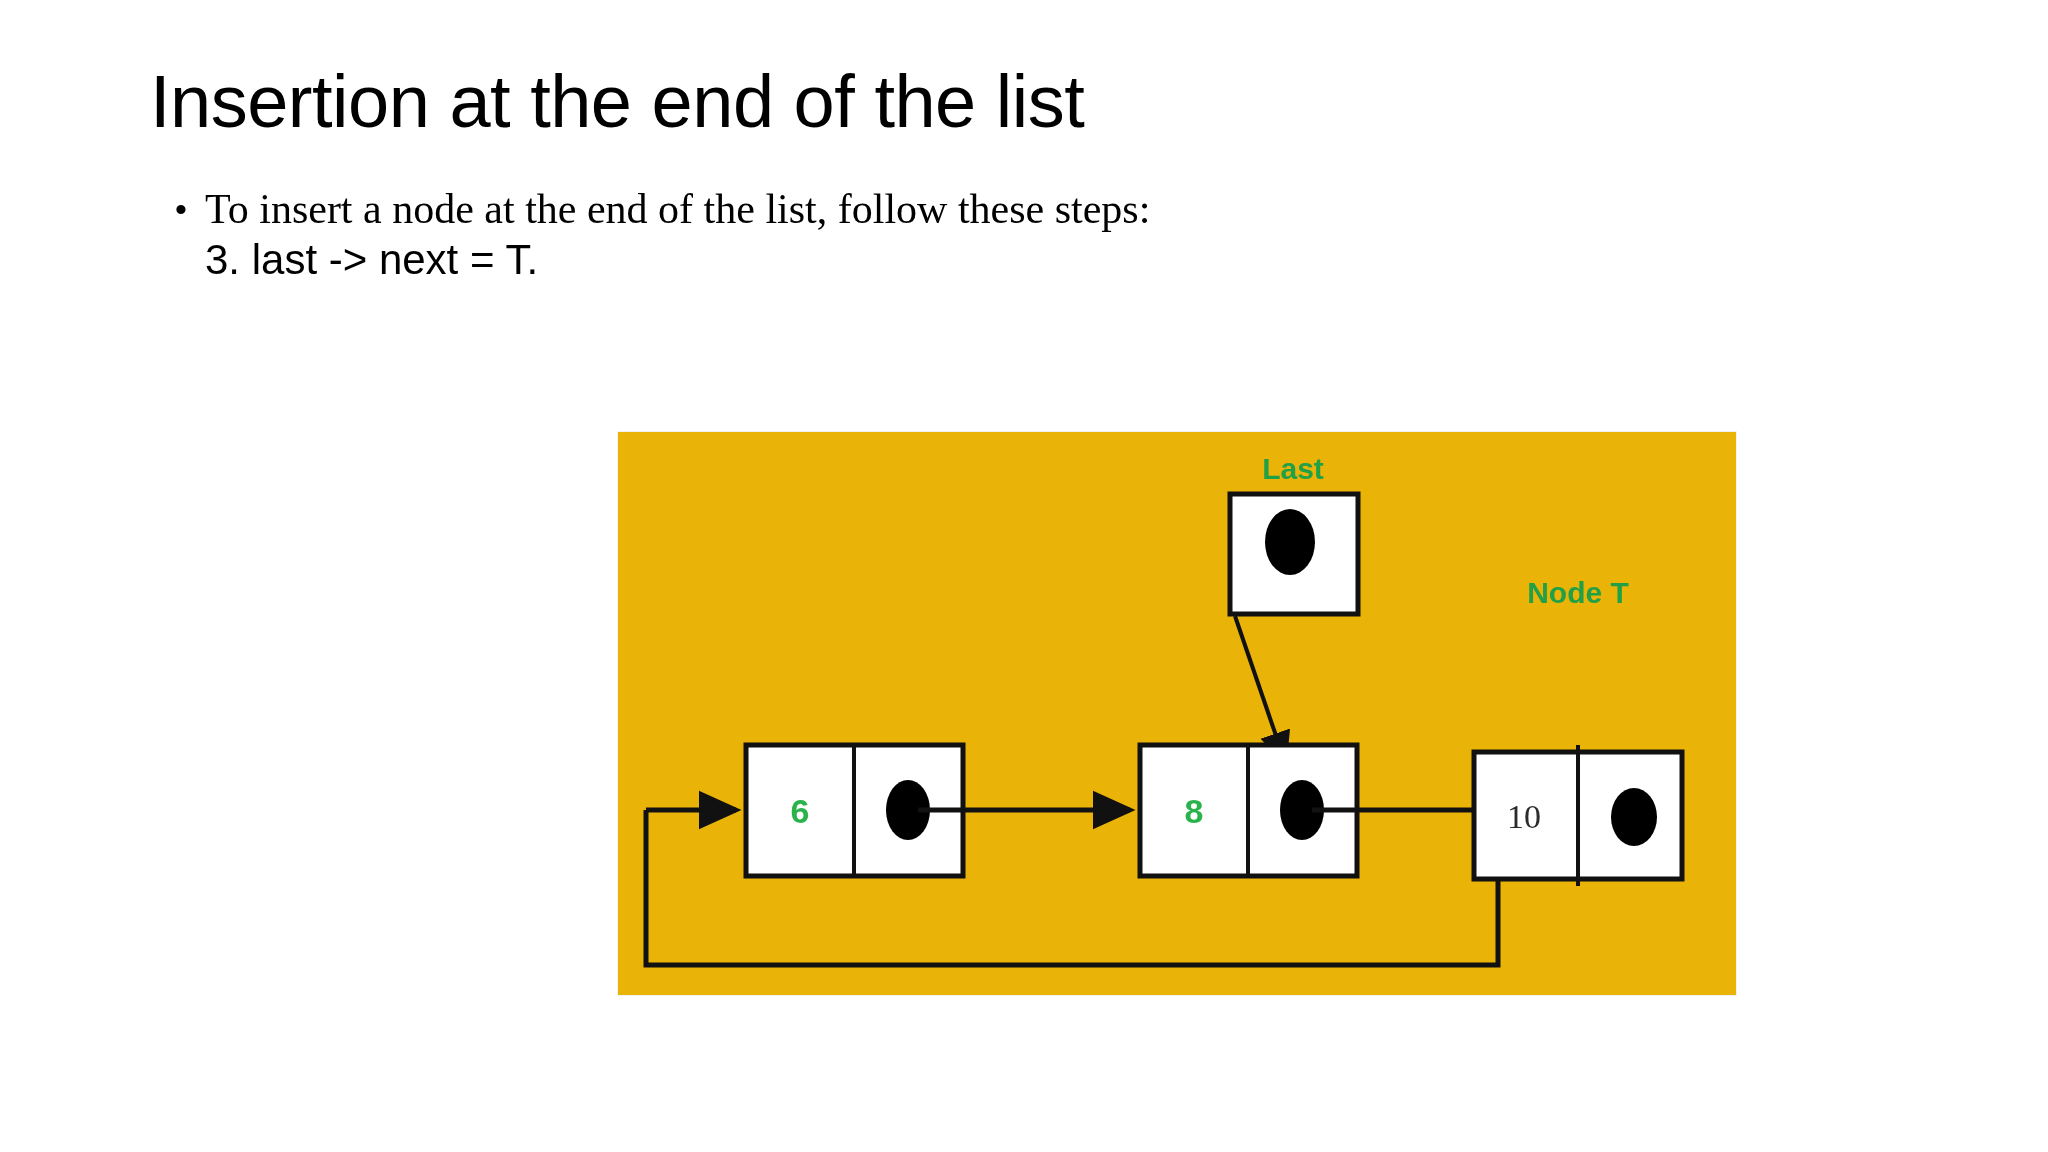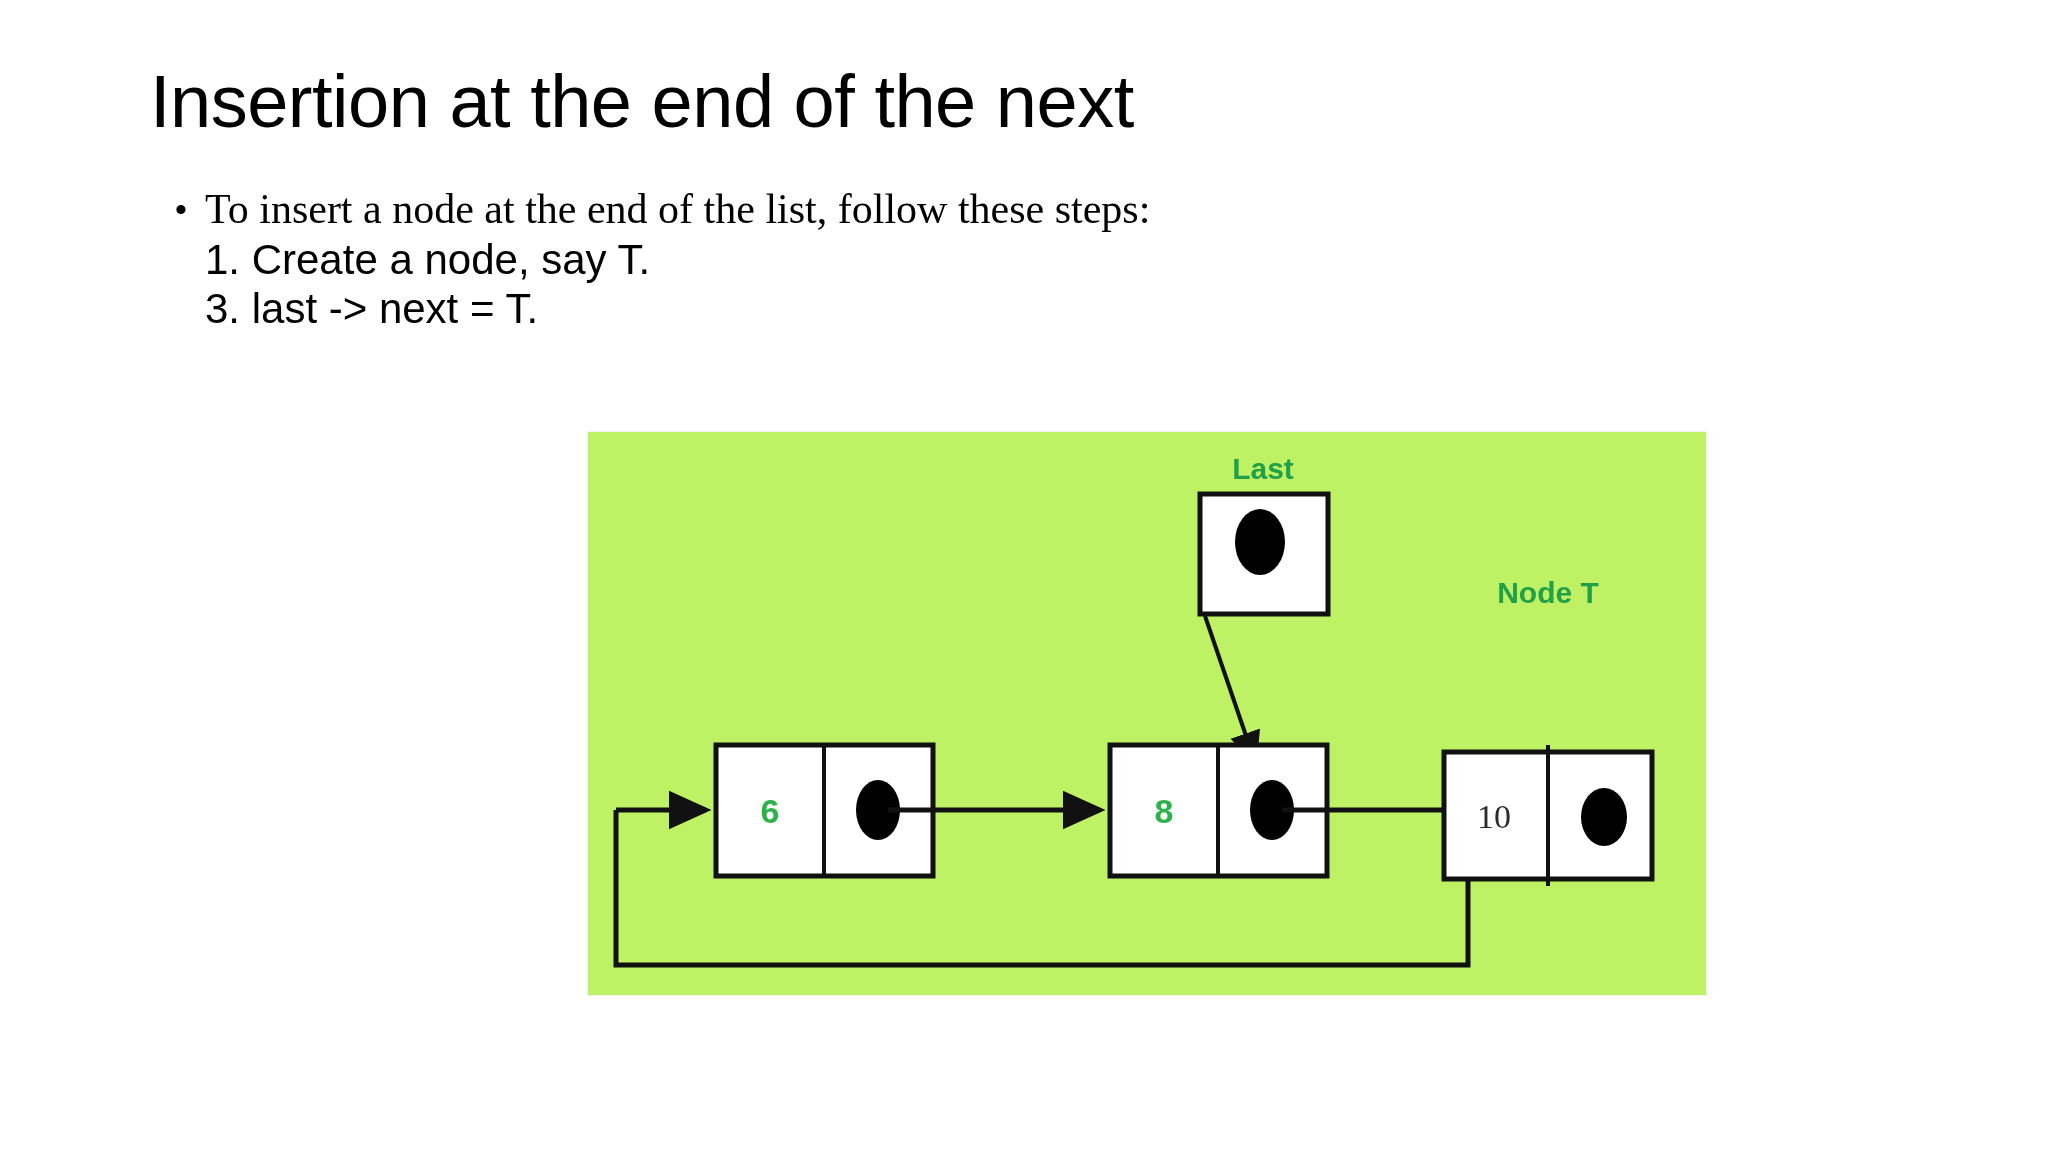"Insertion at the end of" div { text: next -> list }
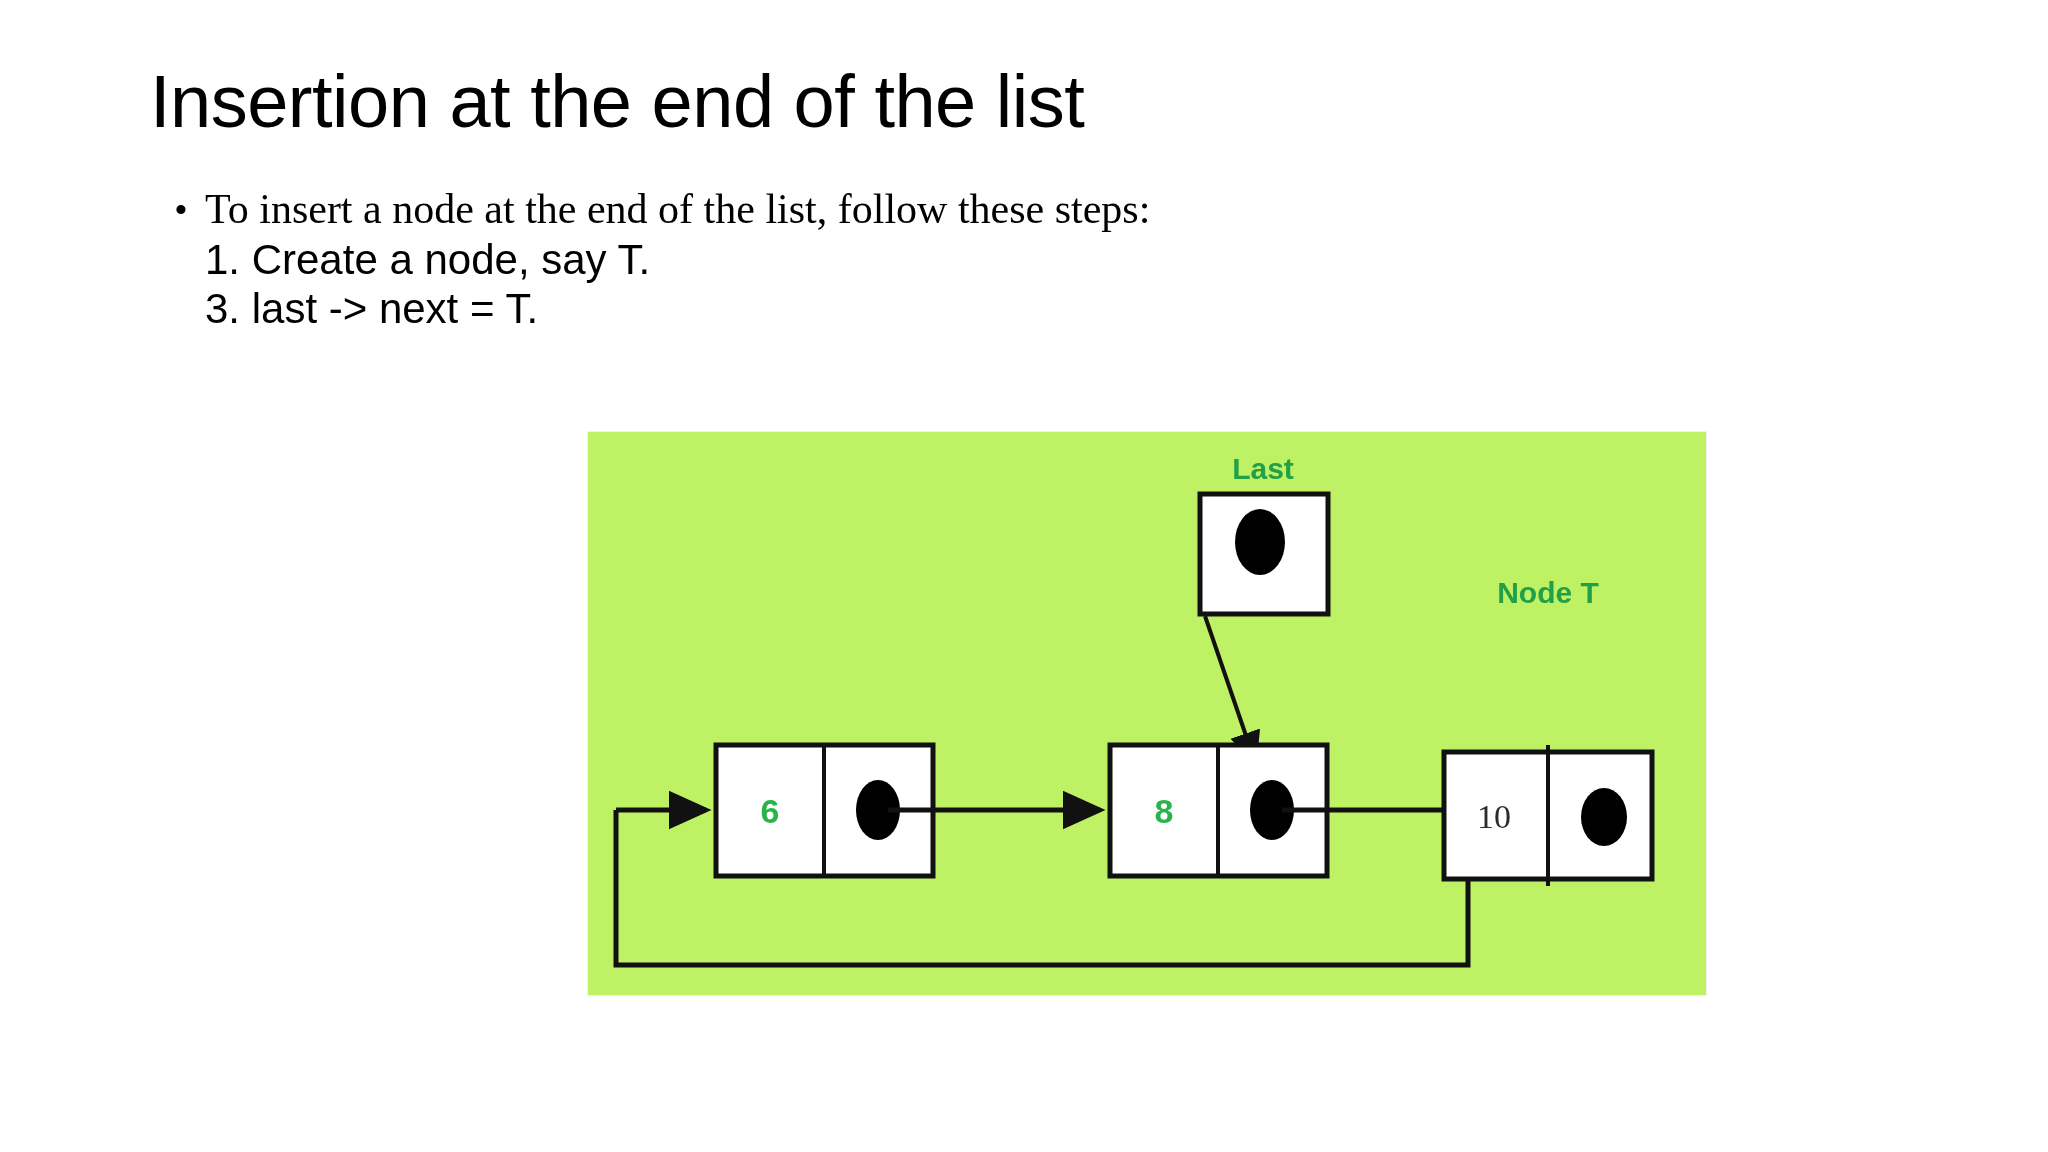"1. Create a node, say" div.step-row { html: <div>1. Create a node, say T.</div> -> none }
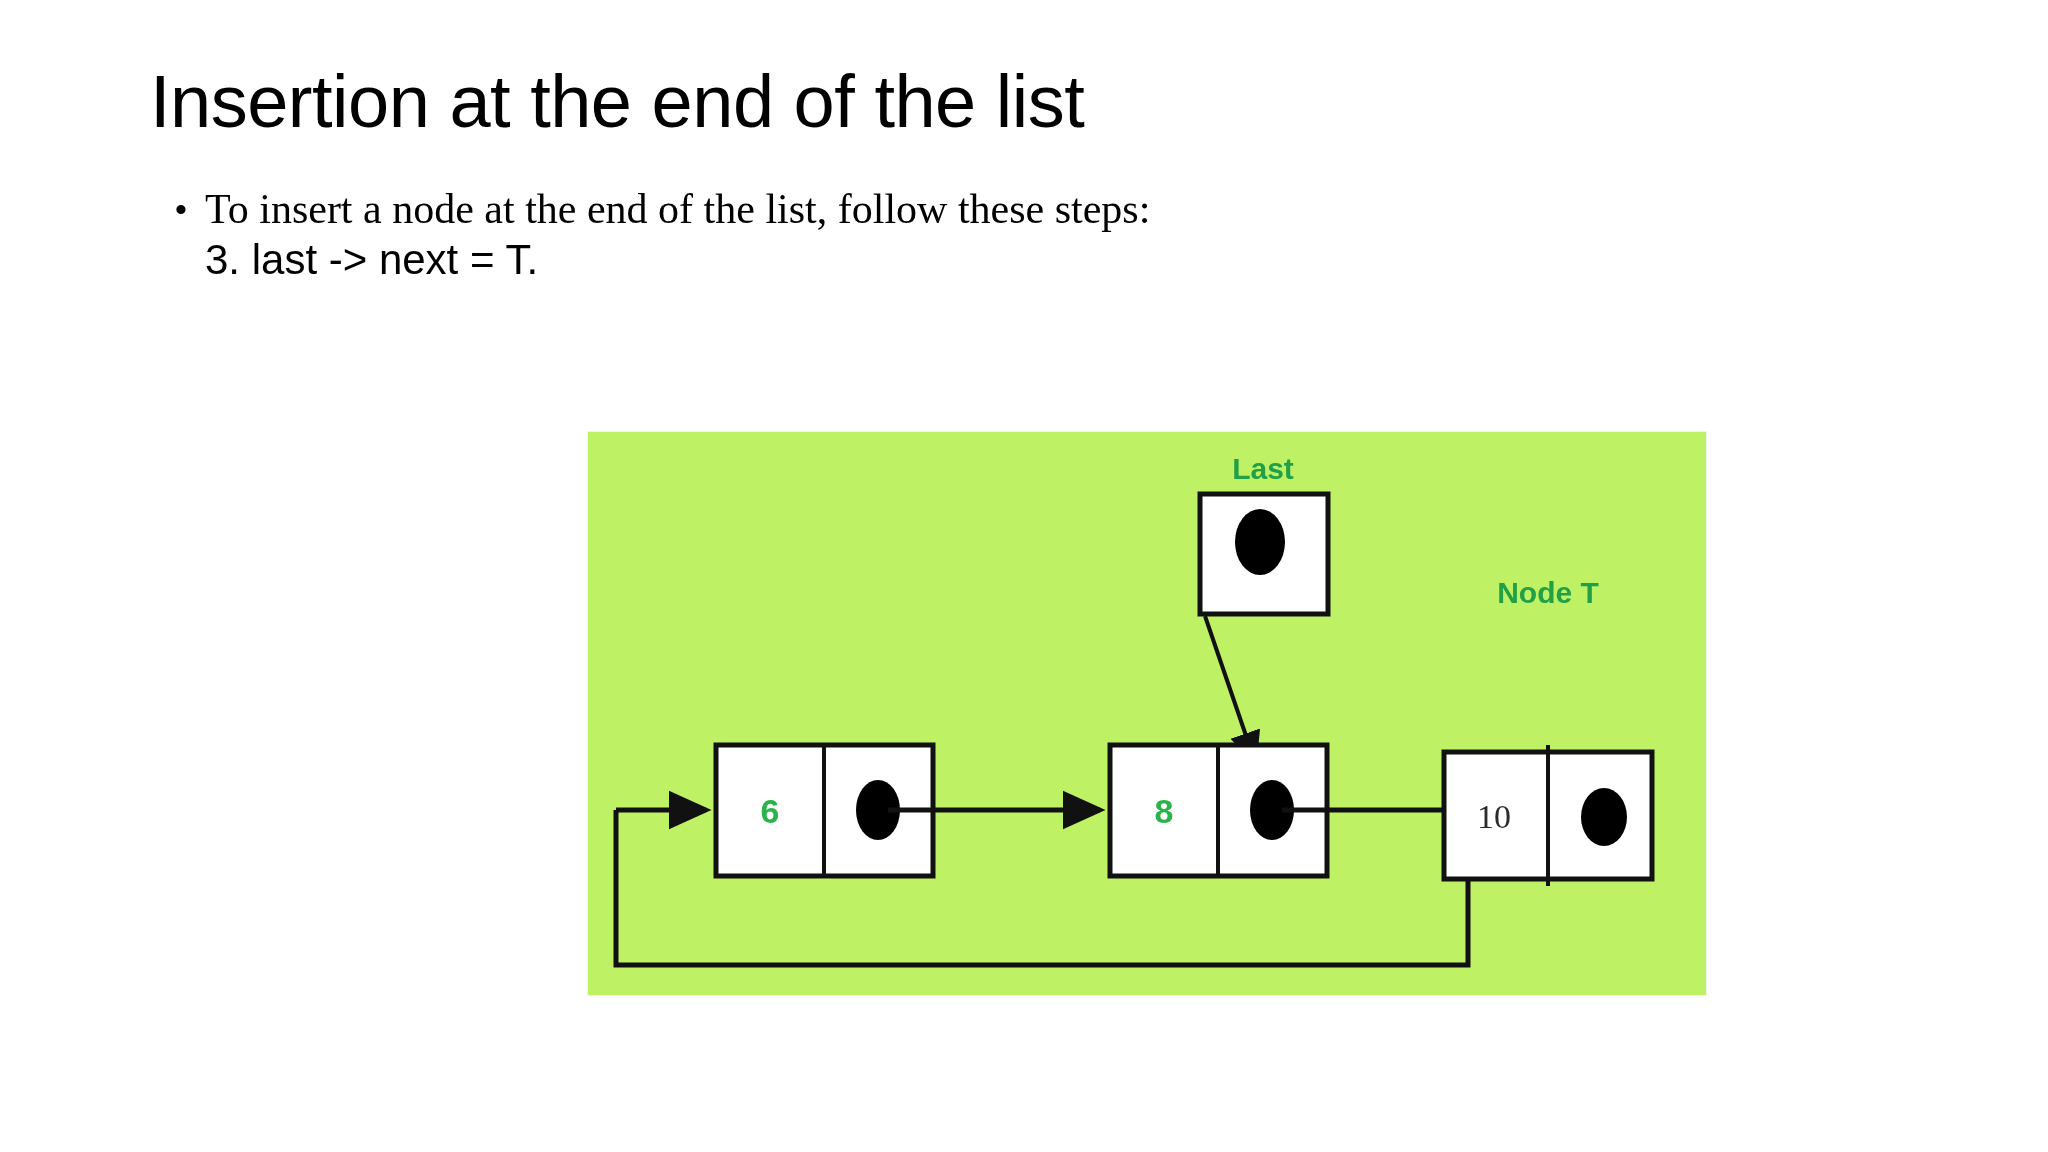"Last" #diagram-panel { background: #bef264 -> #eab308; left: 588px -> 618px }
